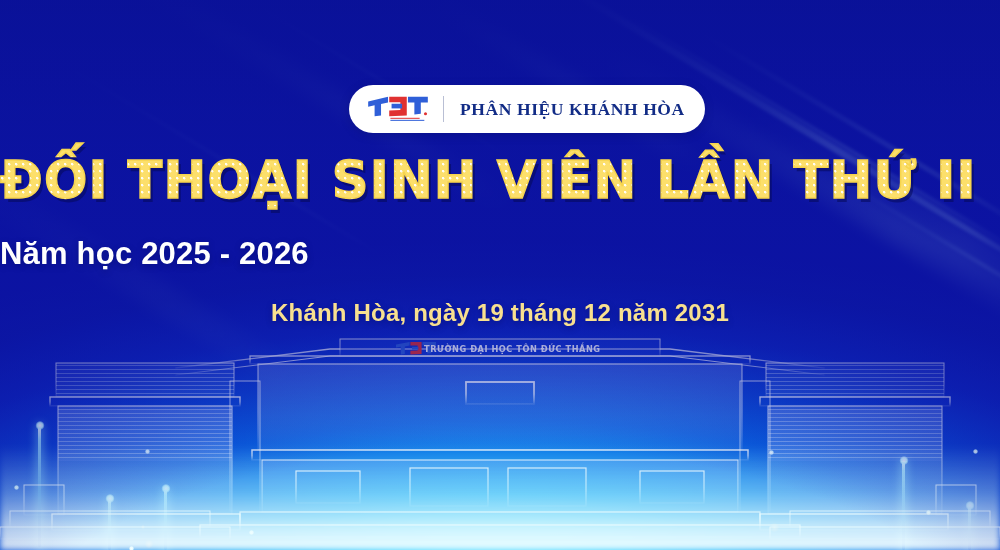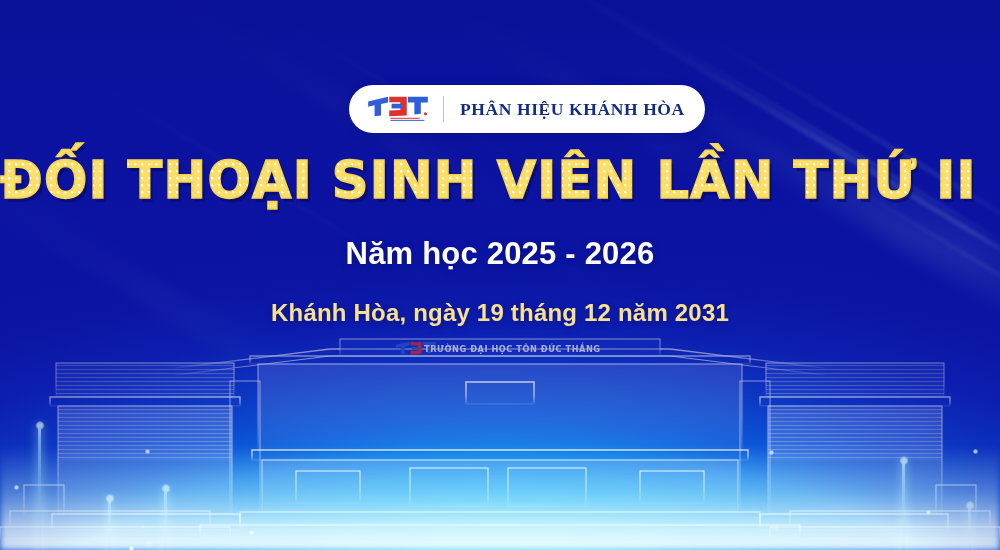"Năm học 2025 - 2026" .subtitle { text-align: center -> left }
